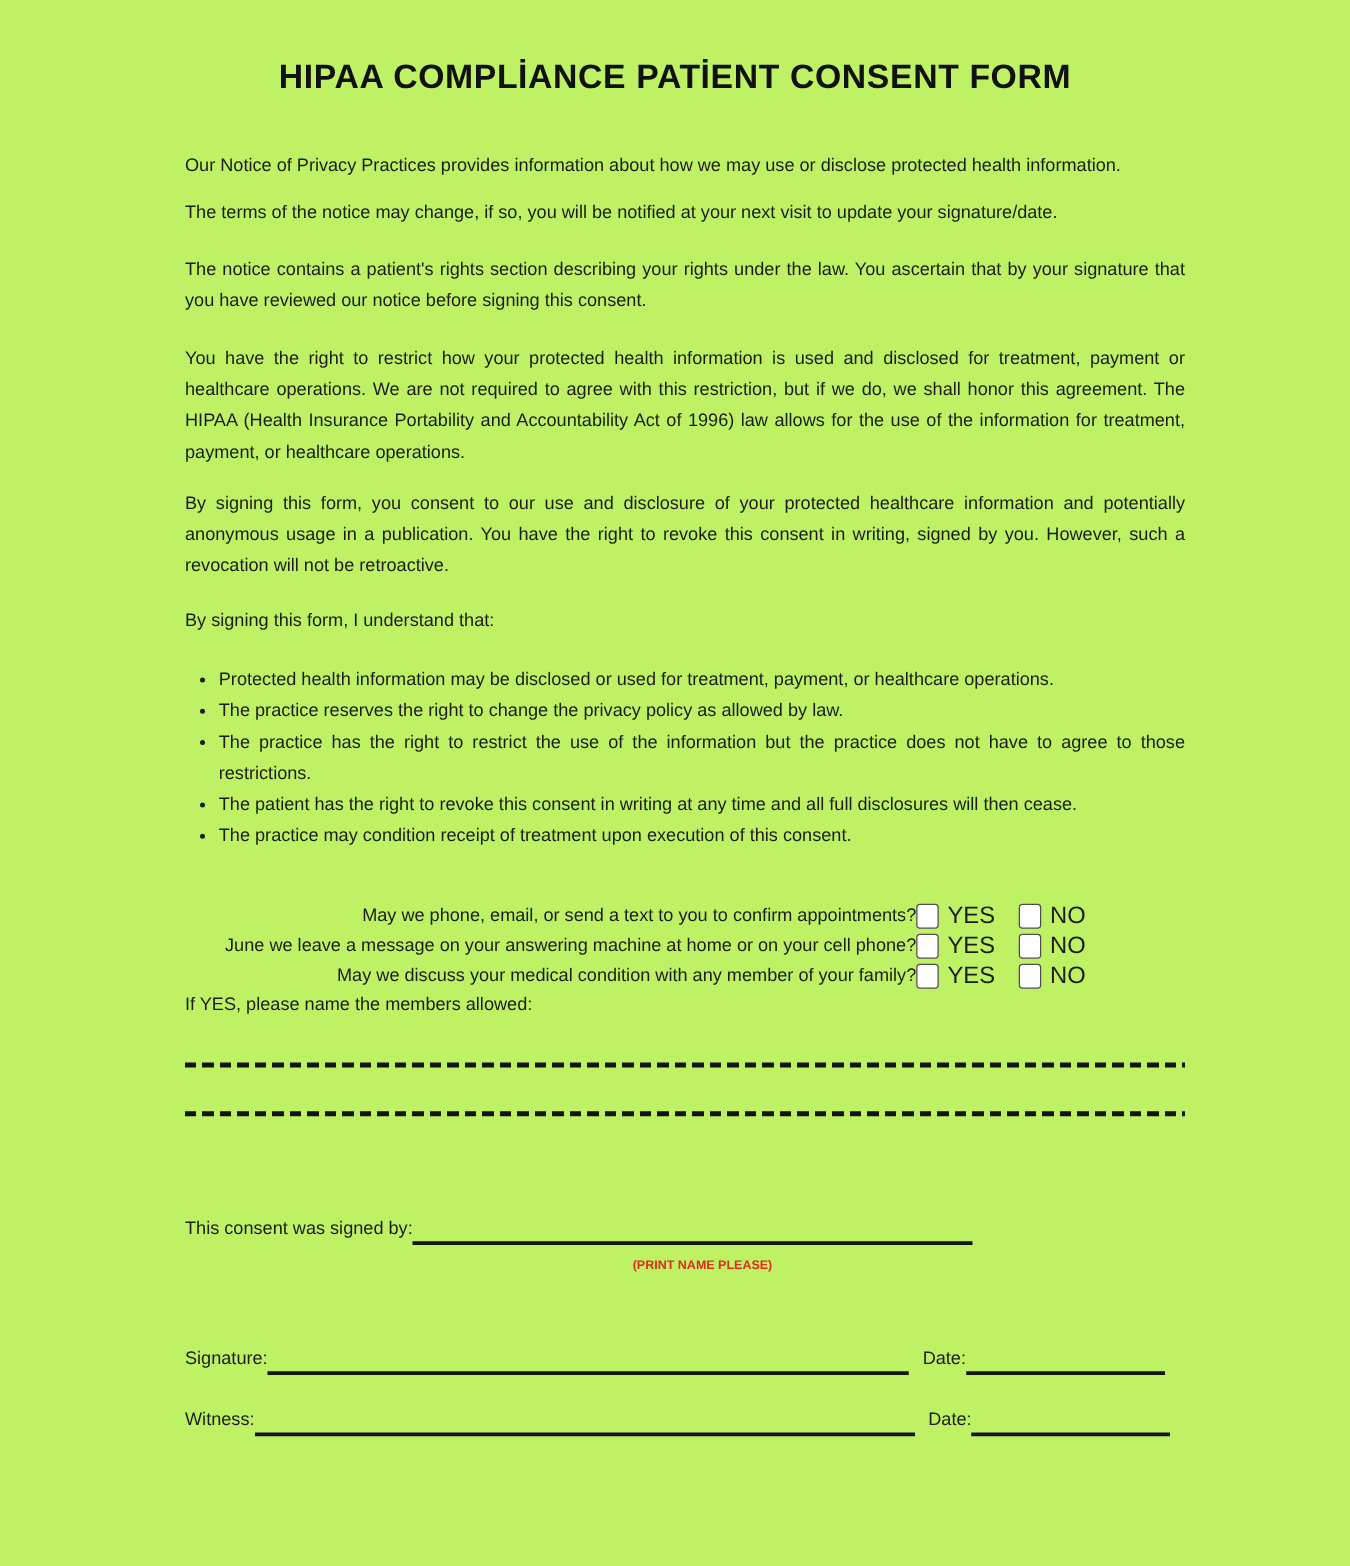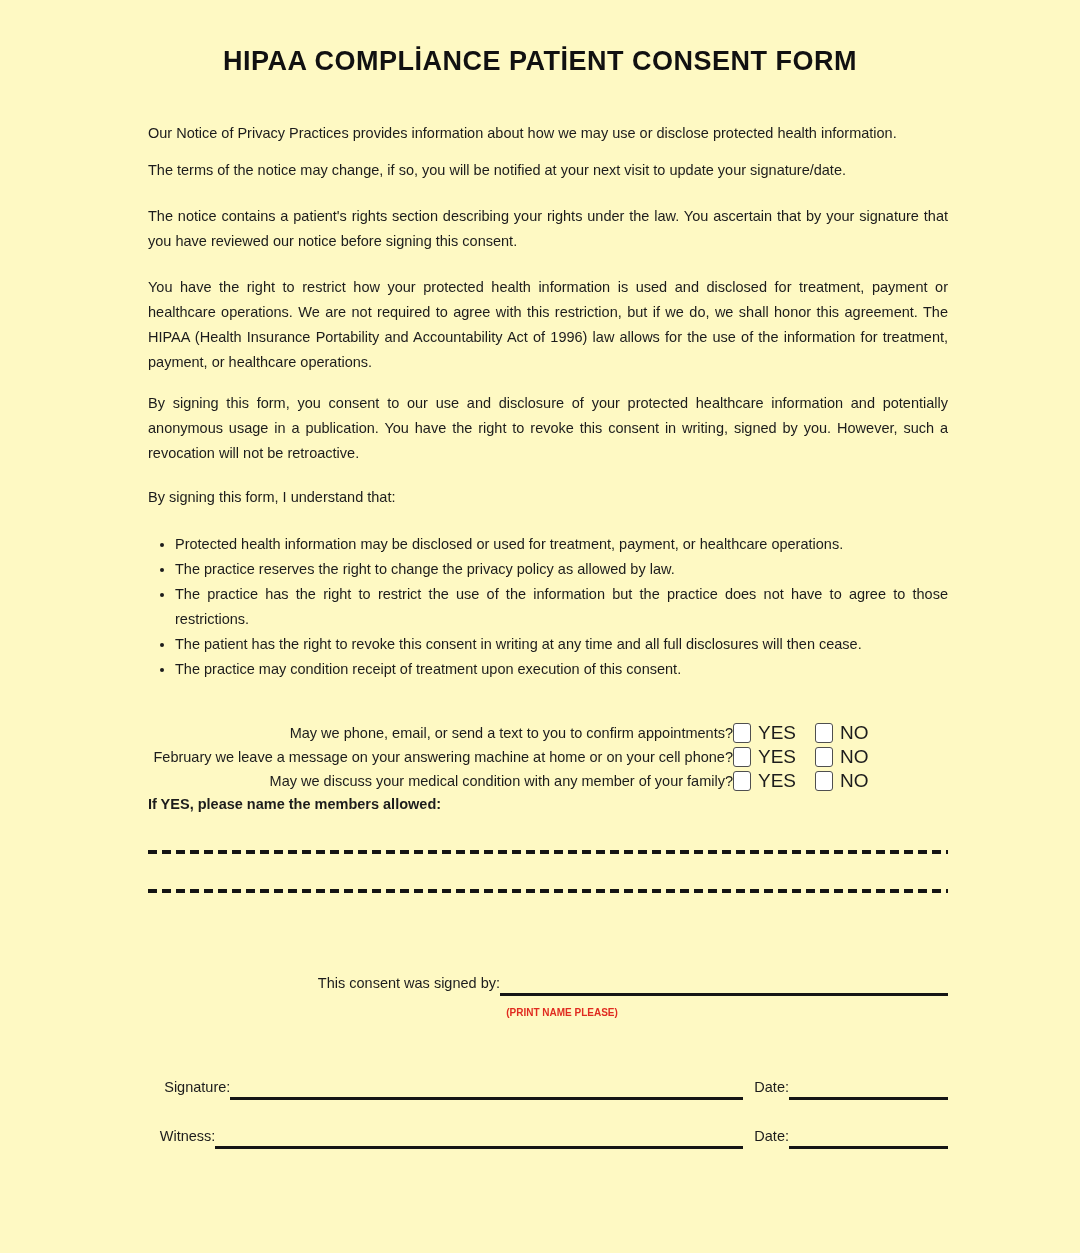"HIPAA COMPLİANCE PATİENT CONSENT FORM" .page { background: #fef9c3 -> #bef264 }
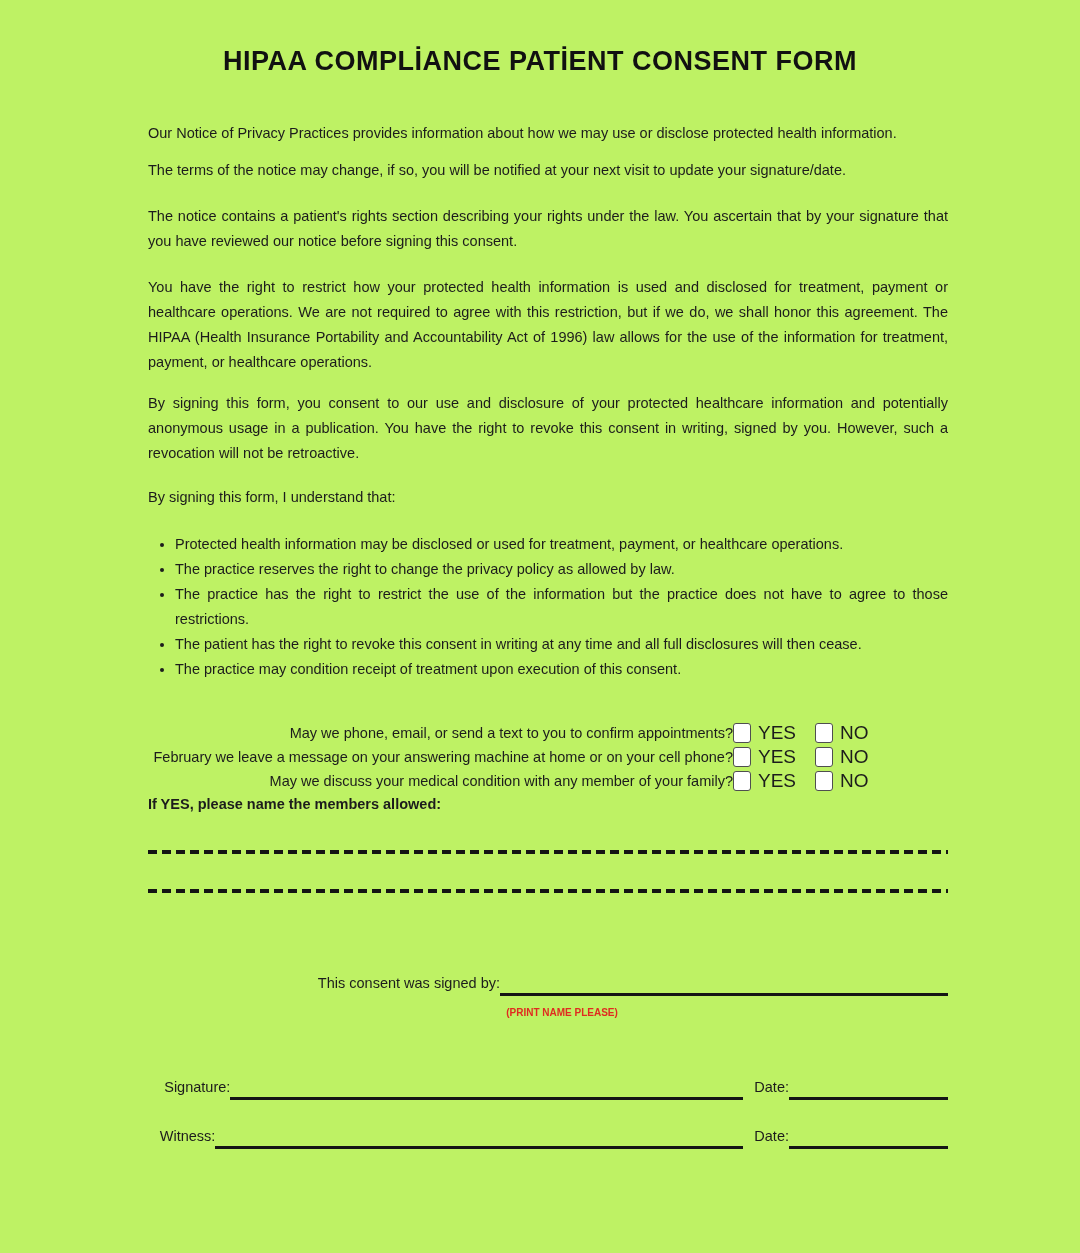"February we leave a message" span.q-text { text: February -> June }
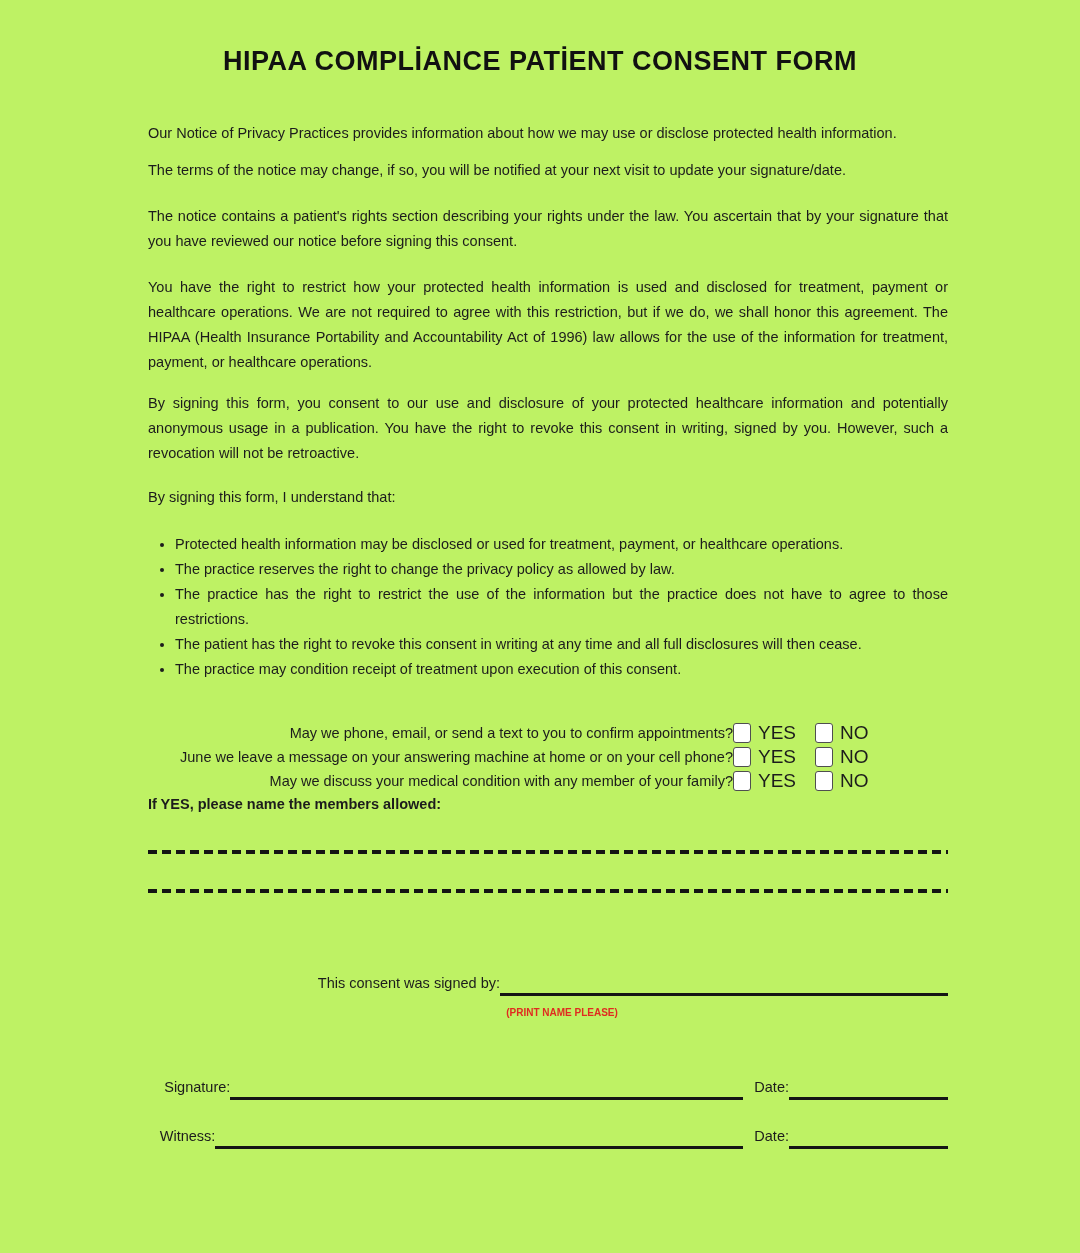"If YES, please name the" .if-yes { font-weight: bold -> none }
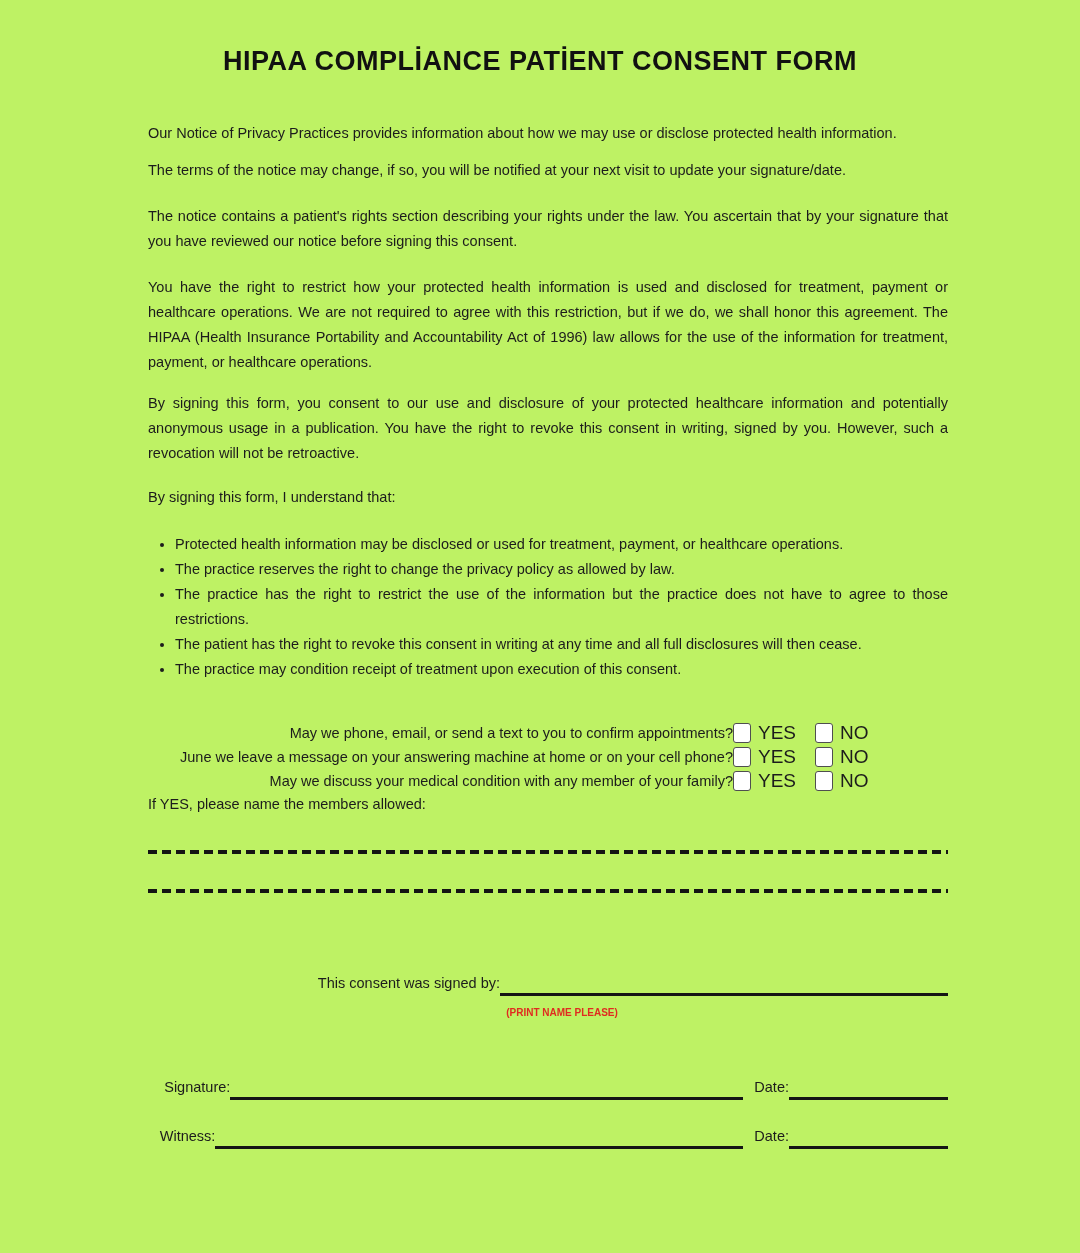"This consent was signed by:" .row-flex { justify-content: flex-end -> none }
